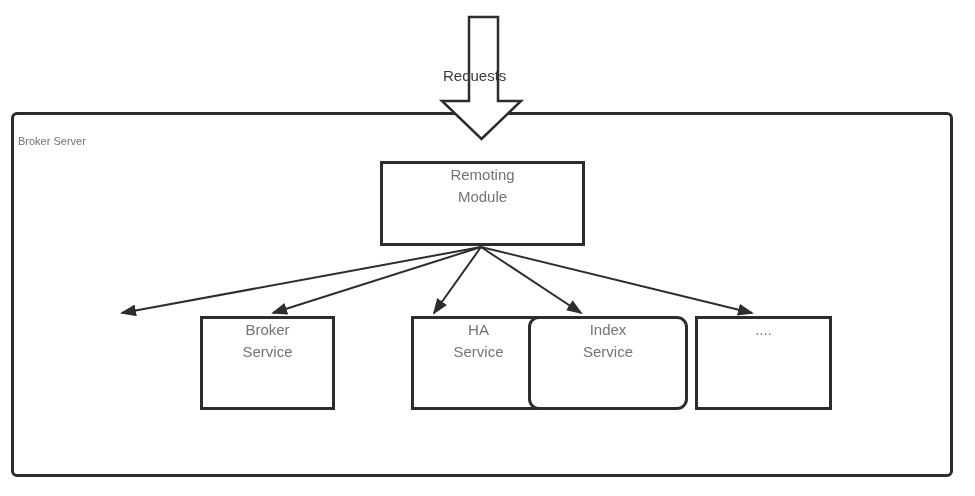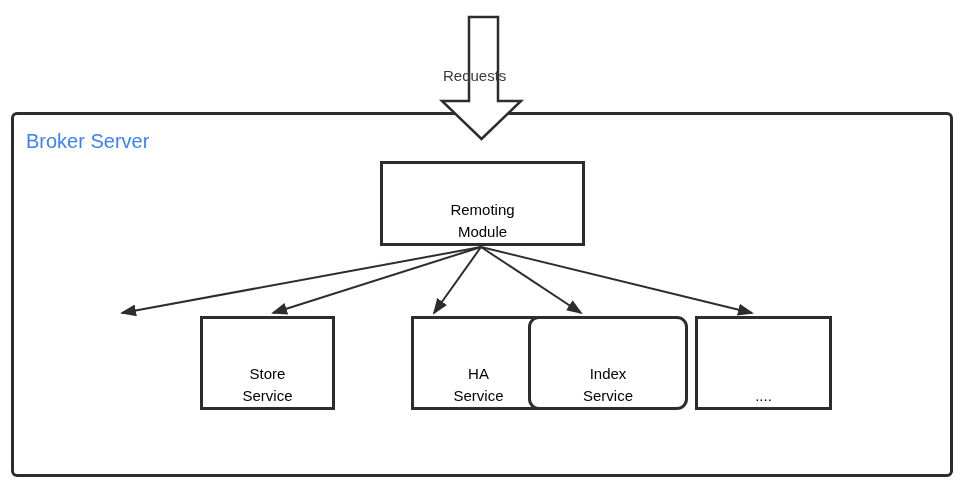"Broker Server" .broker-label { color: #3b82f6 -> #737373; font-size: 20px -> 11px; left: 26px -> 18px }
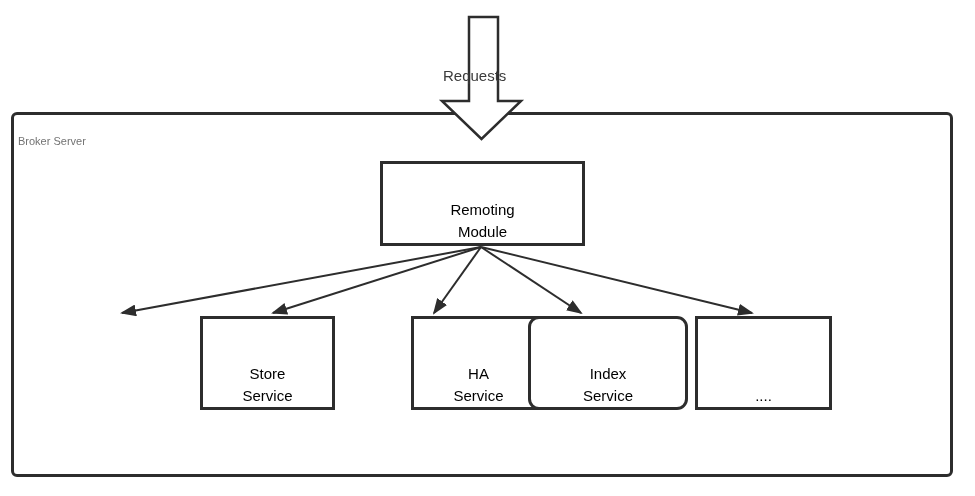"Remoting" .node { align-items: flex-end -> flex-start; color: #000000 -> #737373 }
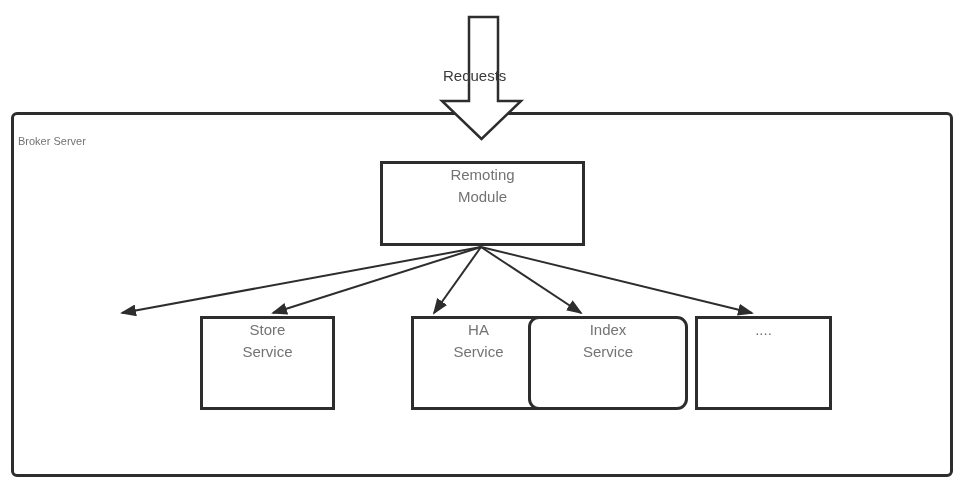"Store" span { text: Store -> Broker }
